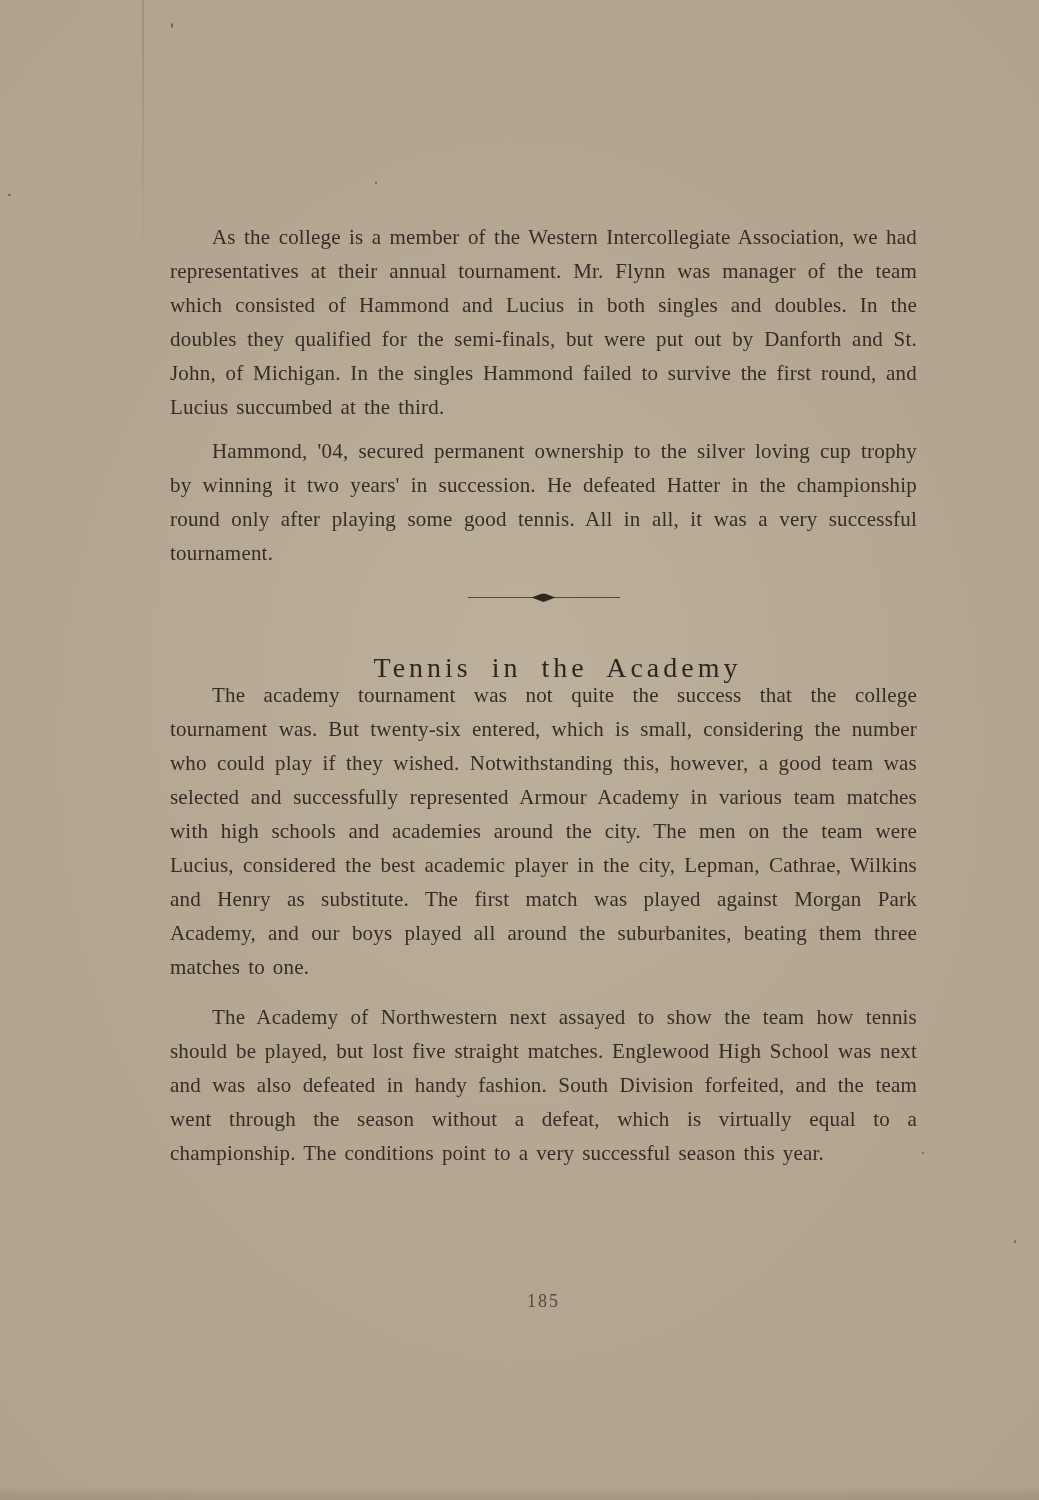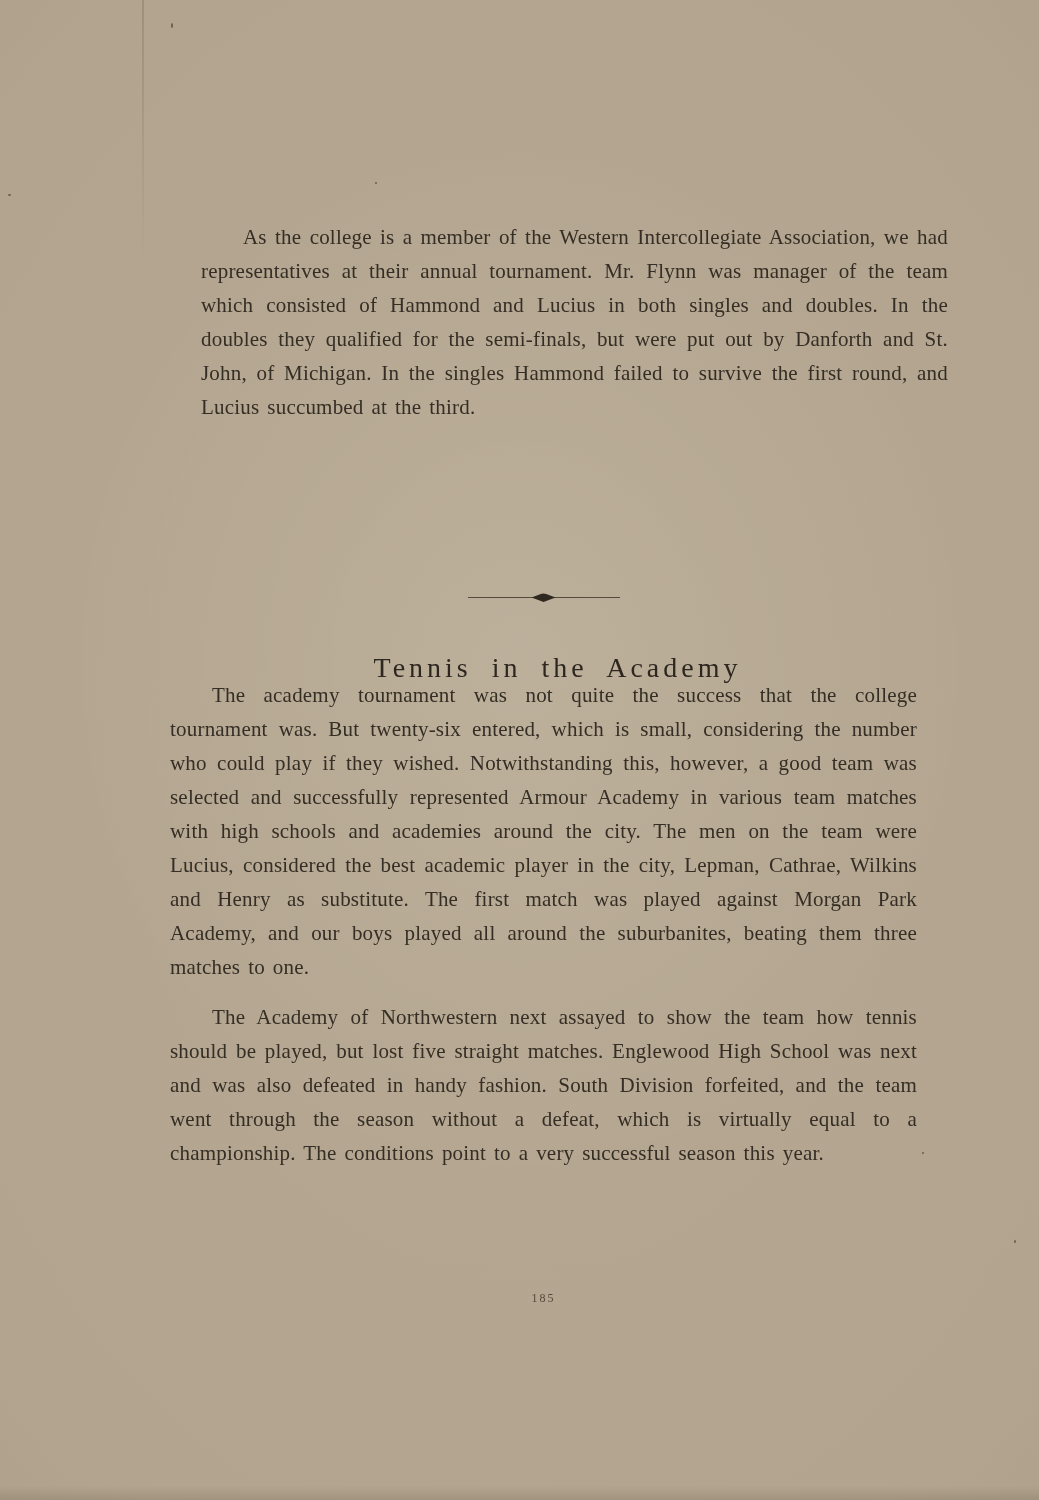"As the college is a" .par-1 { margin-left: 31px -> none }
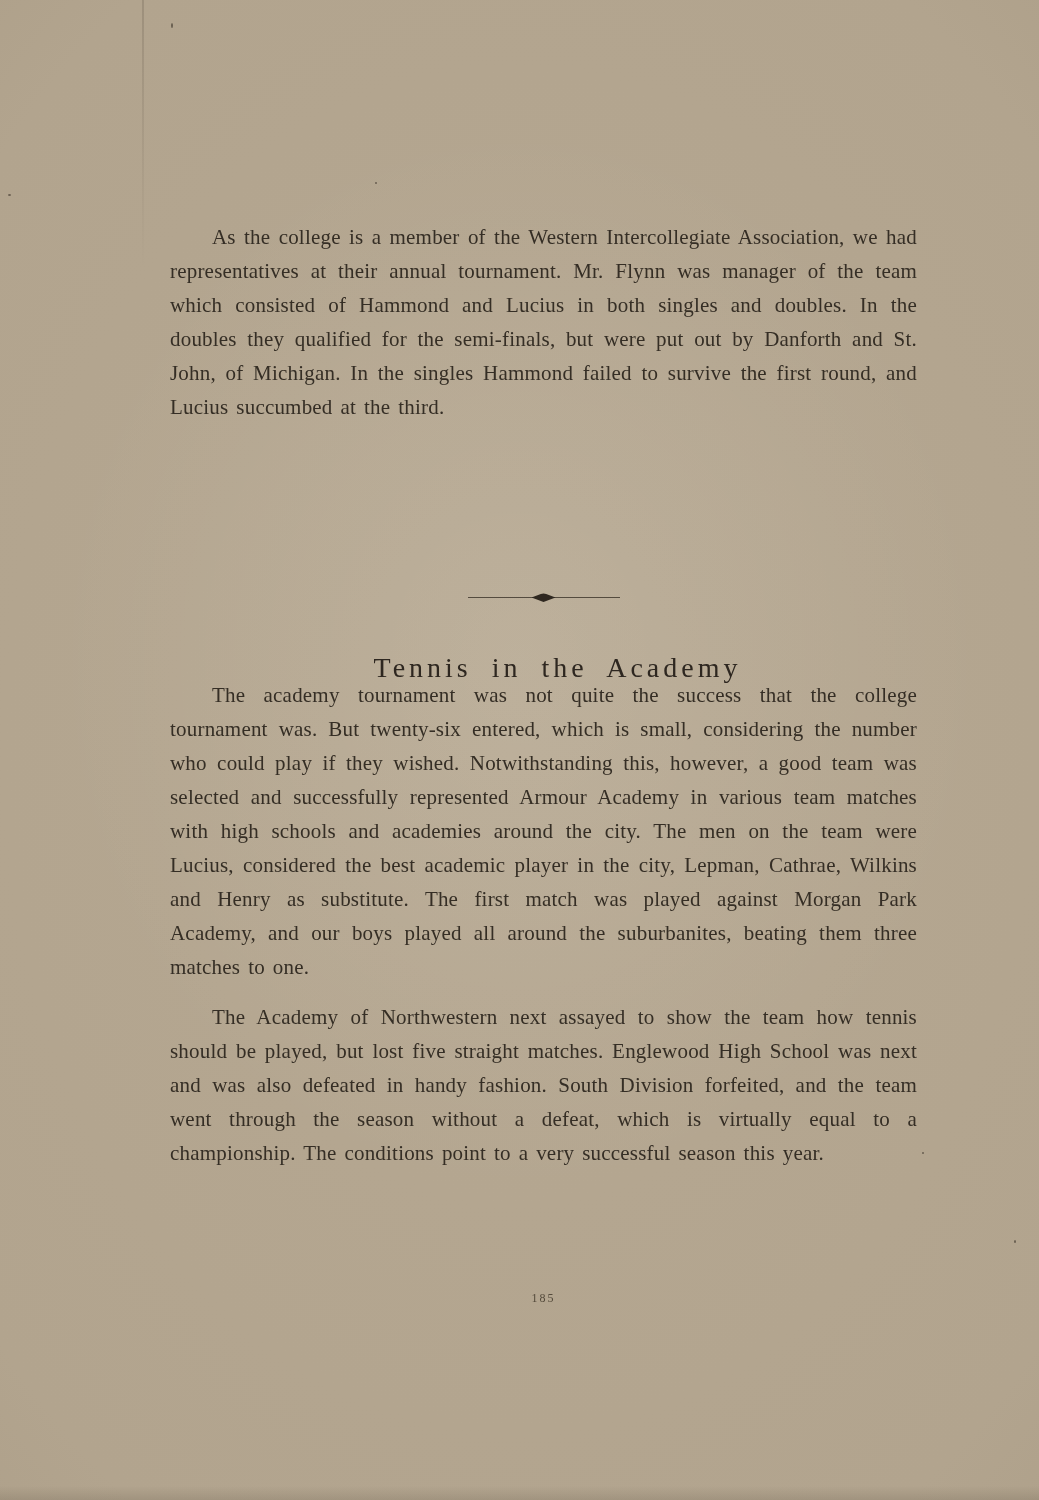"Hammond, '04, secured permanent" p.body-par { html: none -> <p>Hammond, '04, secured permanent ownership to the silver loving cup trophy by winning it two years' in succession. He defeated Hatter in the championship round only after playing some good tennis. All in all, it was a very successful tournament.</p> }
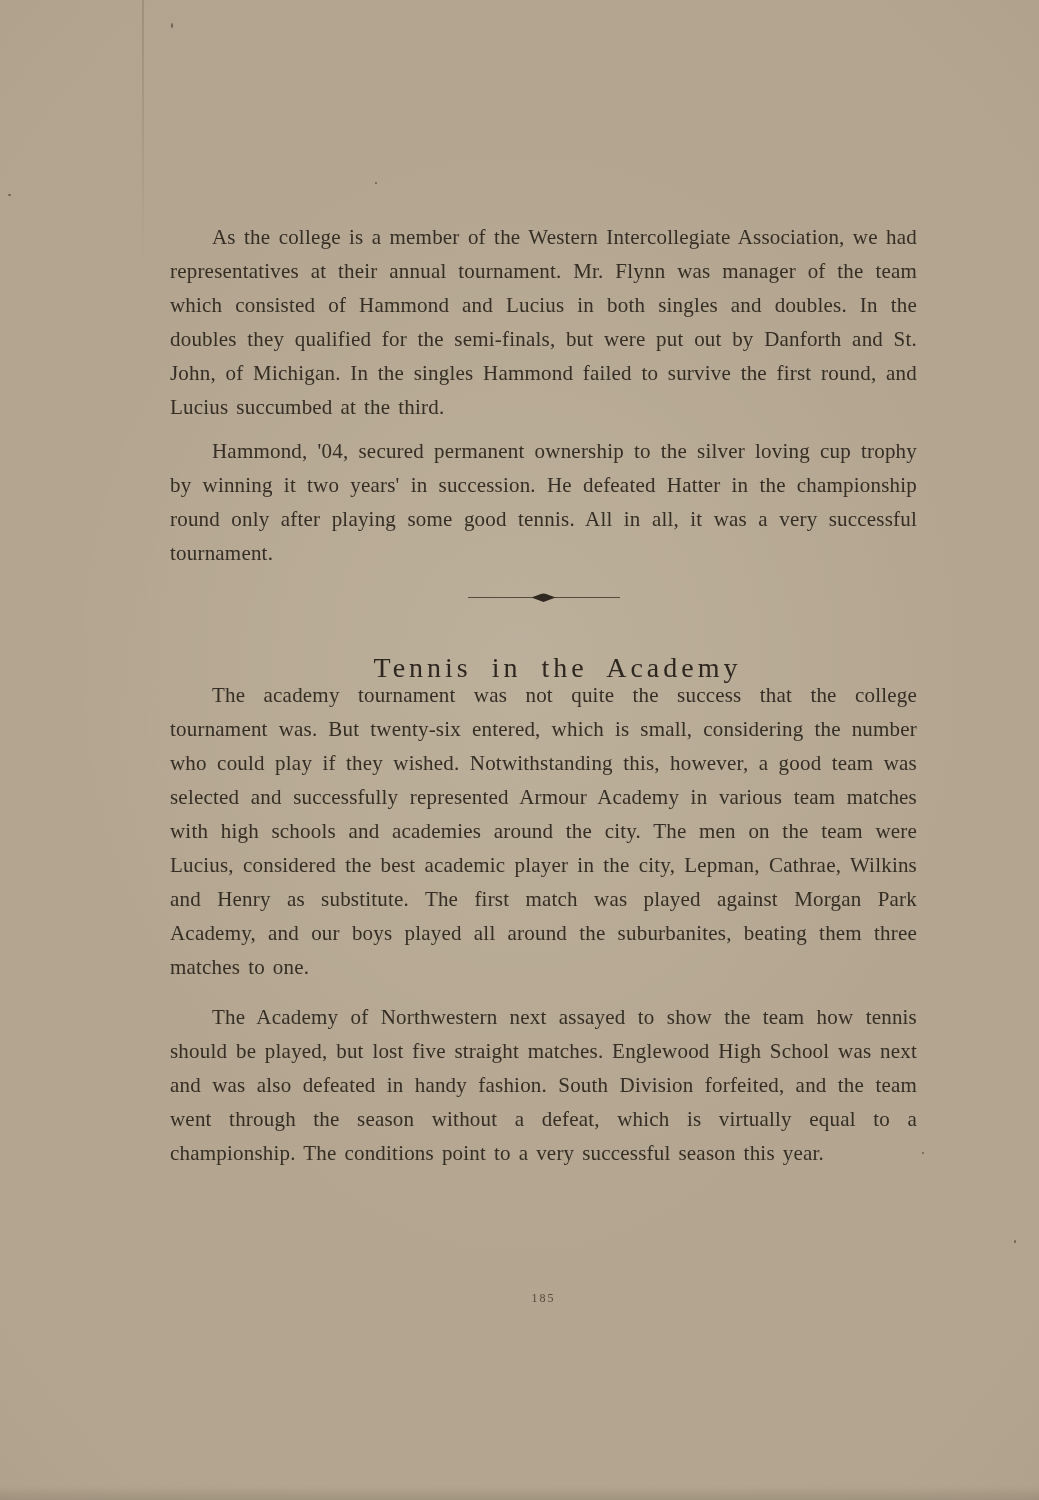"185" .page-number { font-size: 12px -> 18px }
